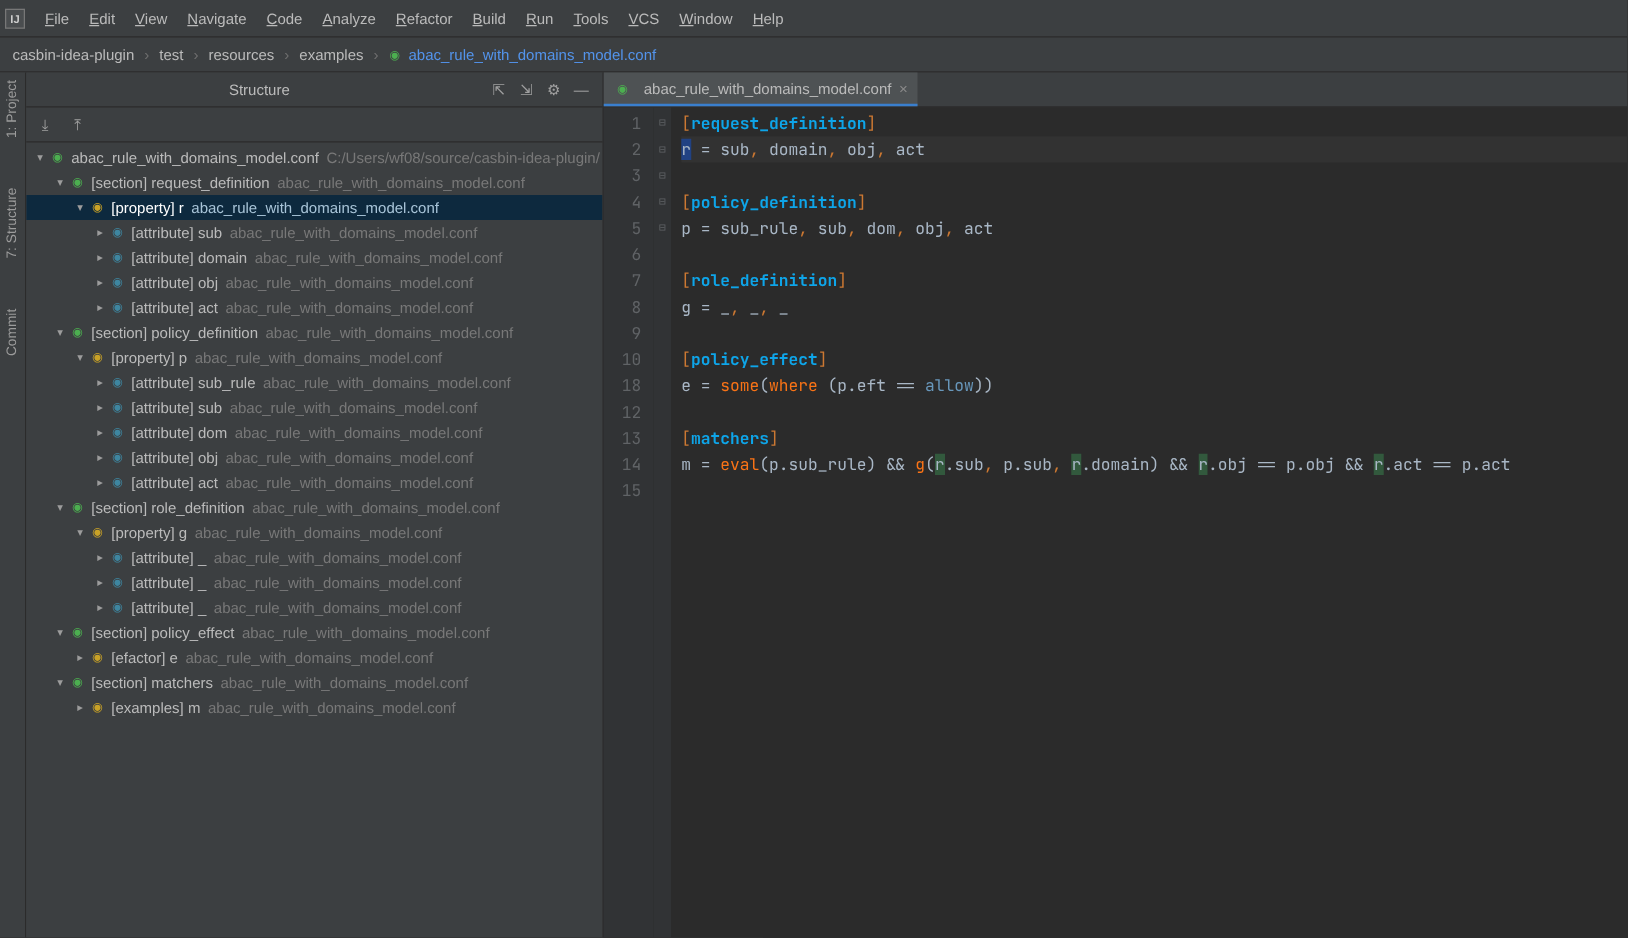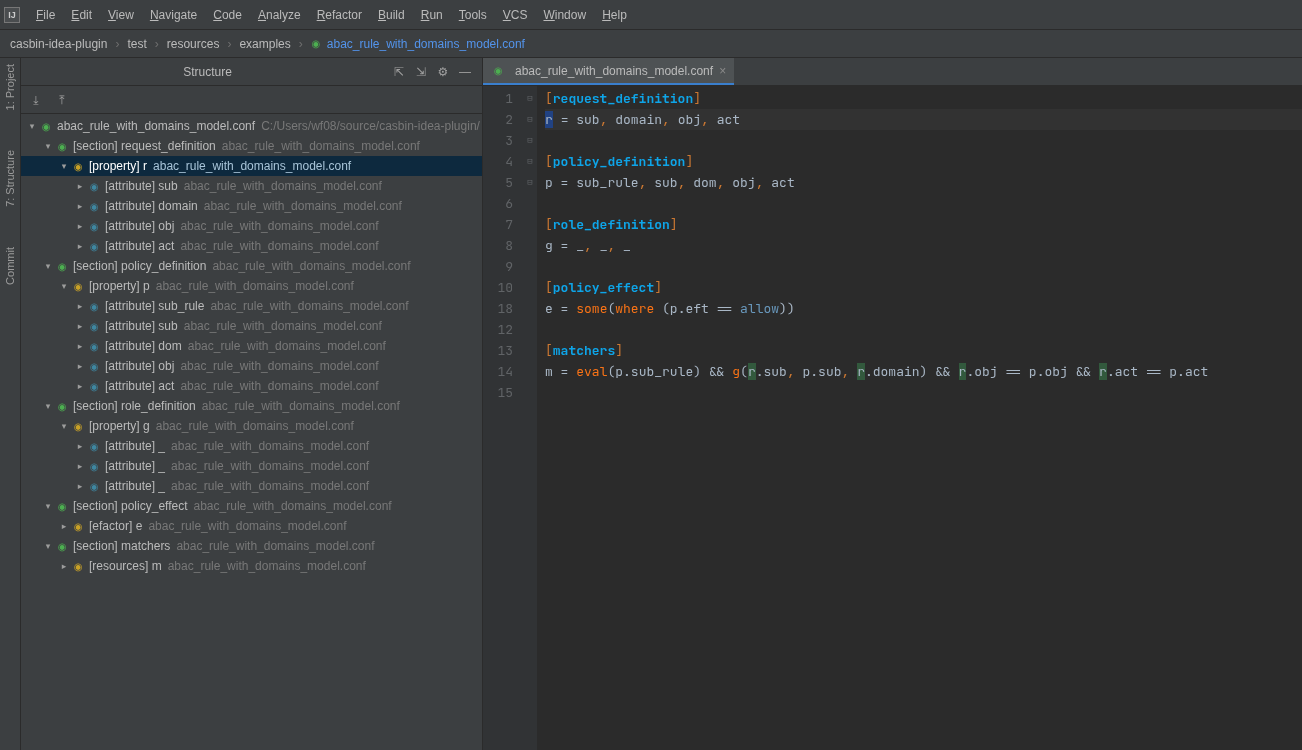"[resources] m" span.node-label { text: resources -> examples }
